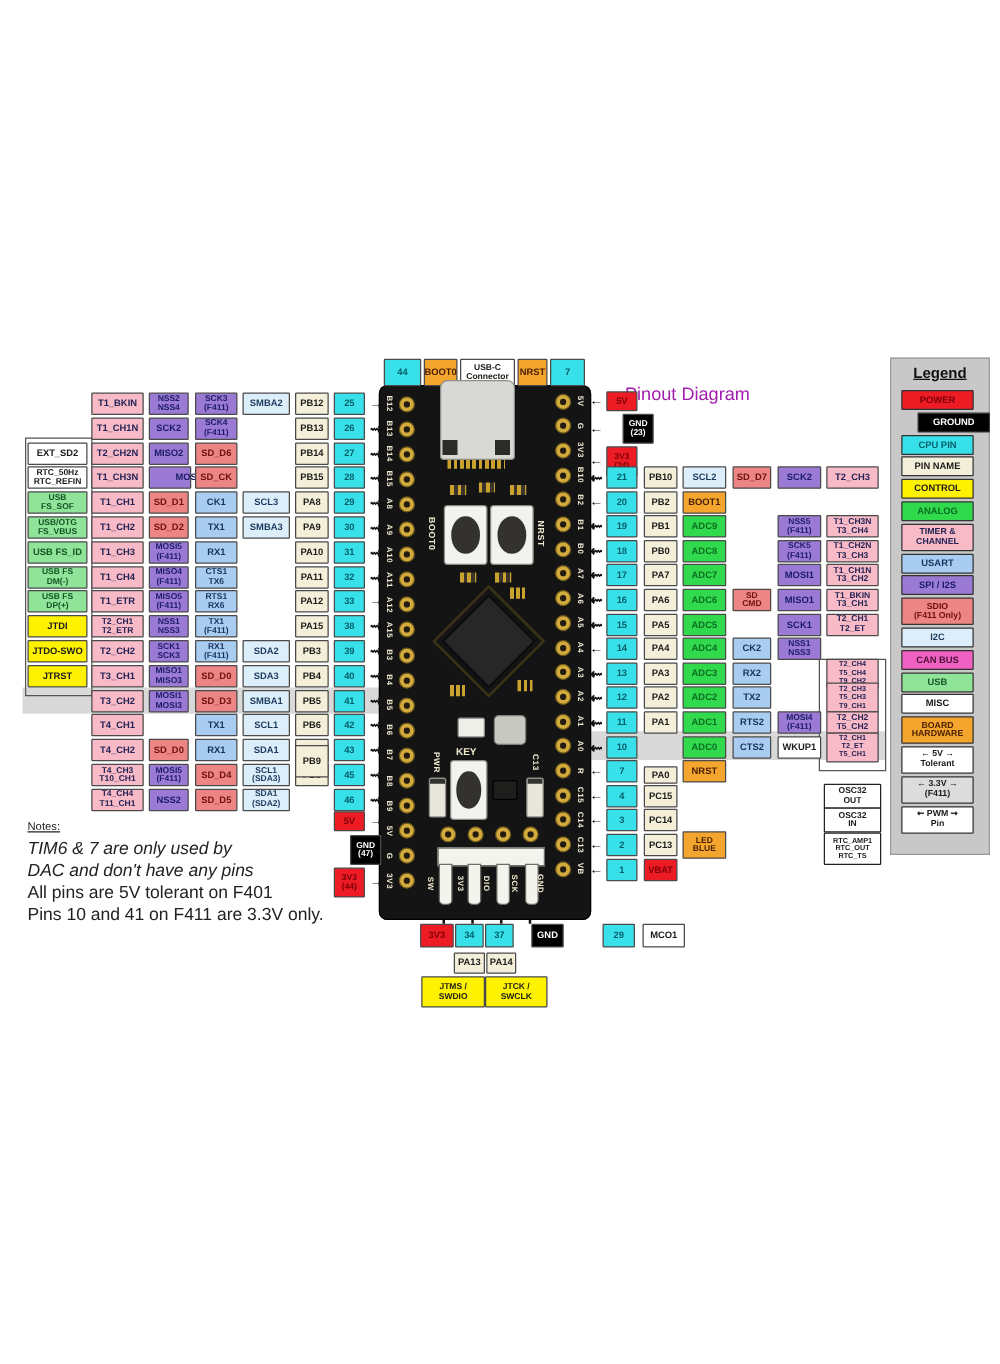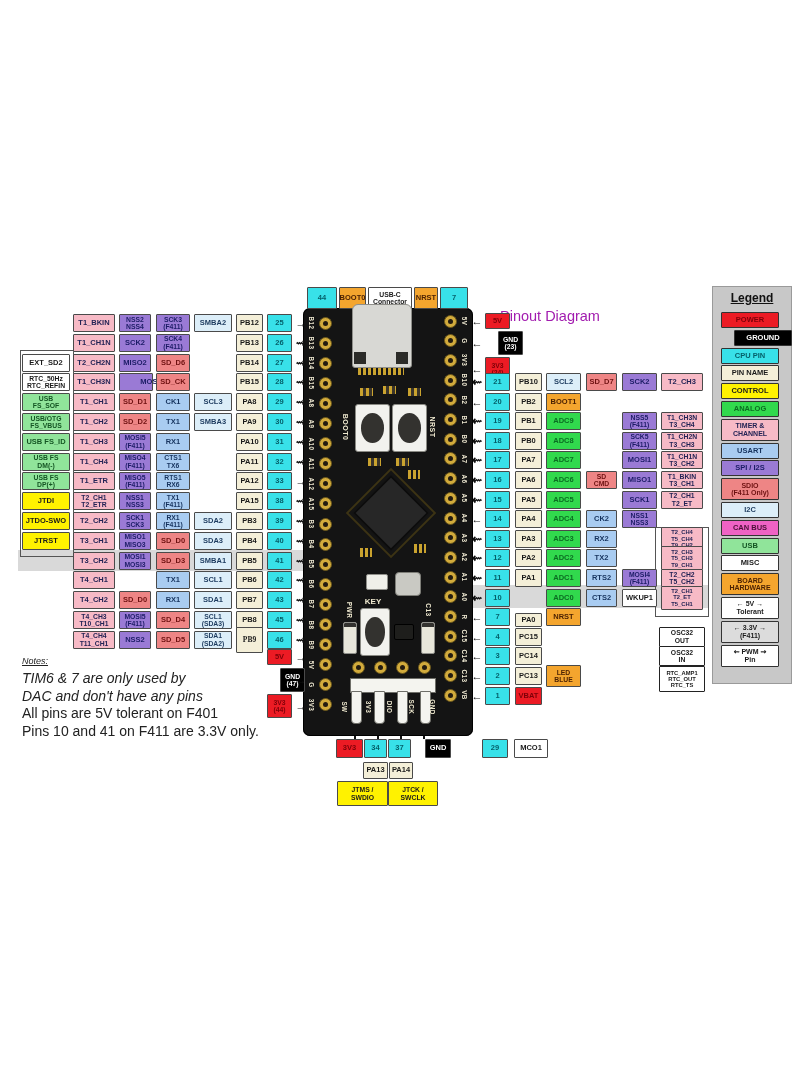"PB9" div.pbox { font-family: Liberation Serif, serif -> none; top: 627px -> 596px }
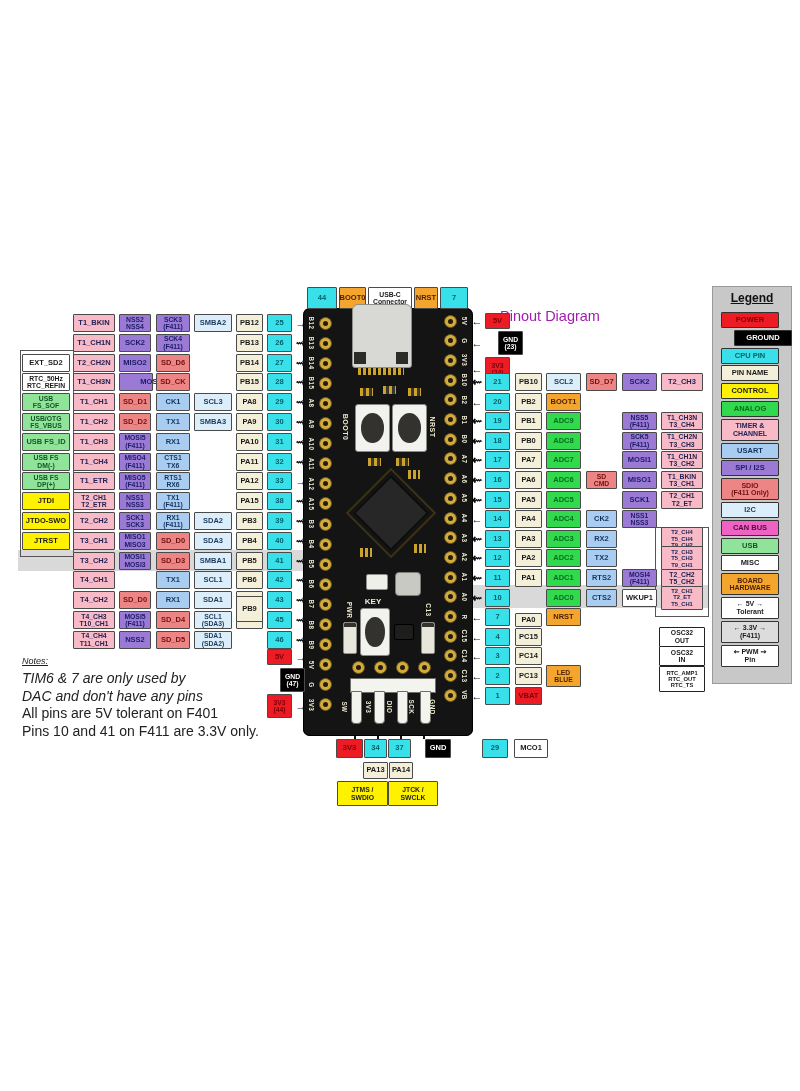"Notes:" #notes .nh { font-style: italic -> none }
